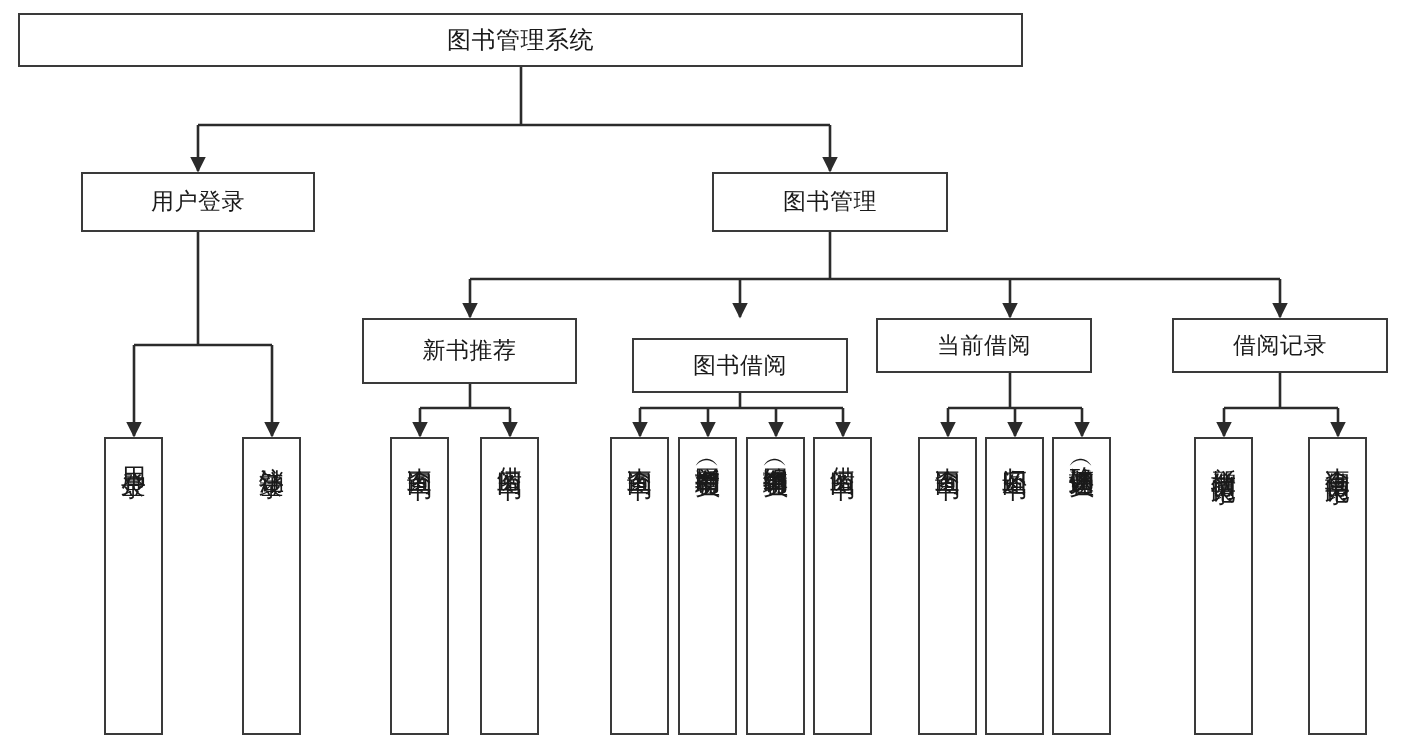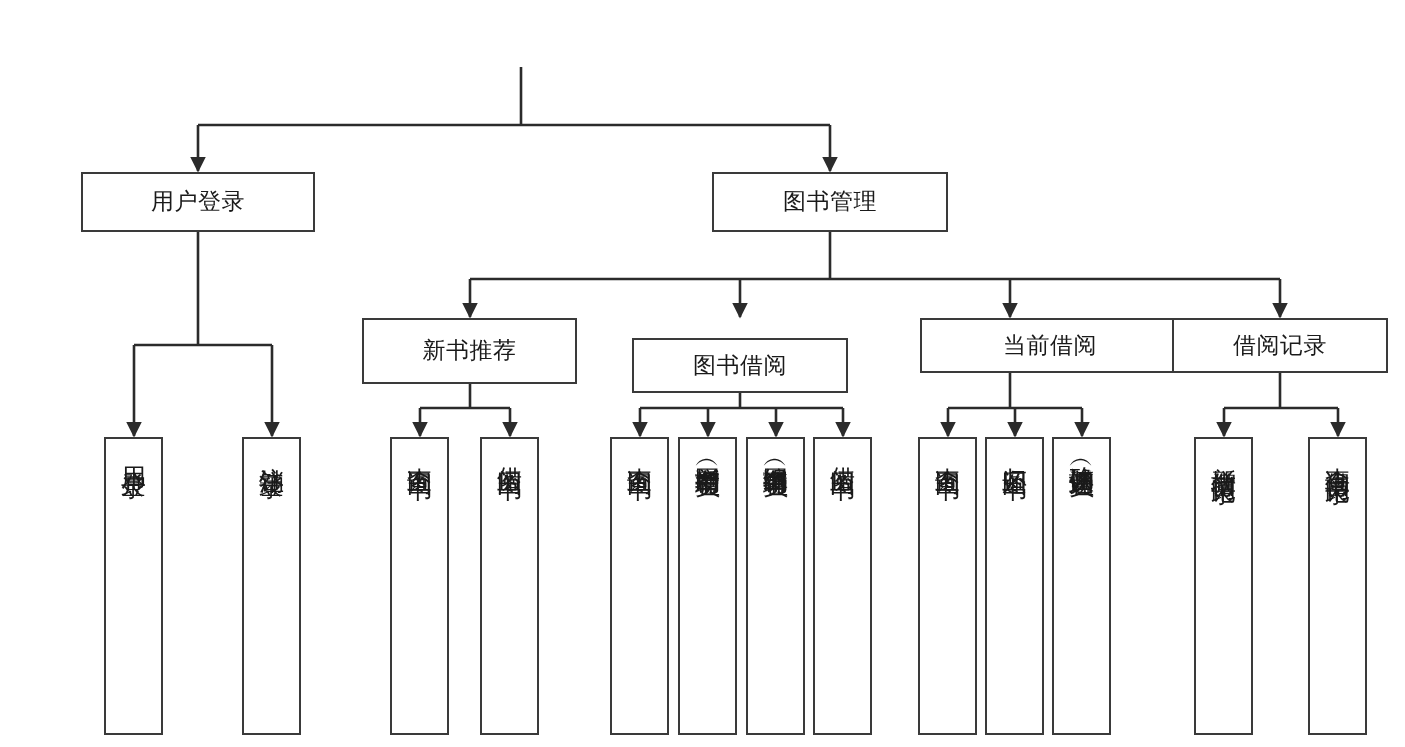"图书管理系统" div.node { html: none -> <div> <span>图书管理系统</span> </div> }
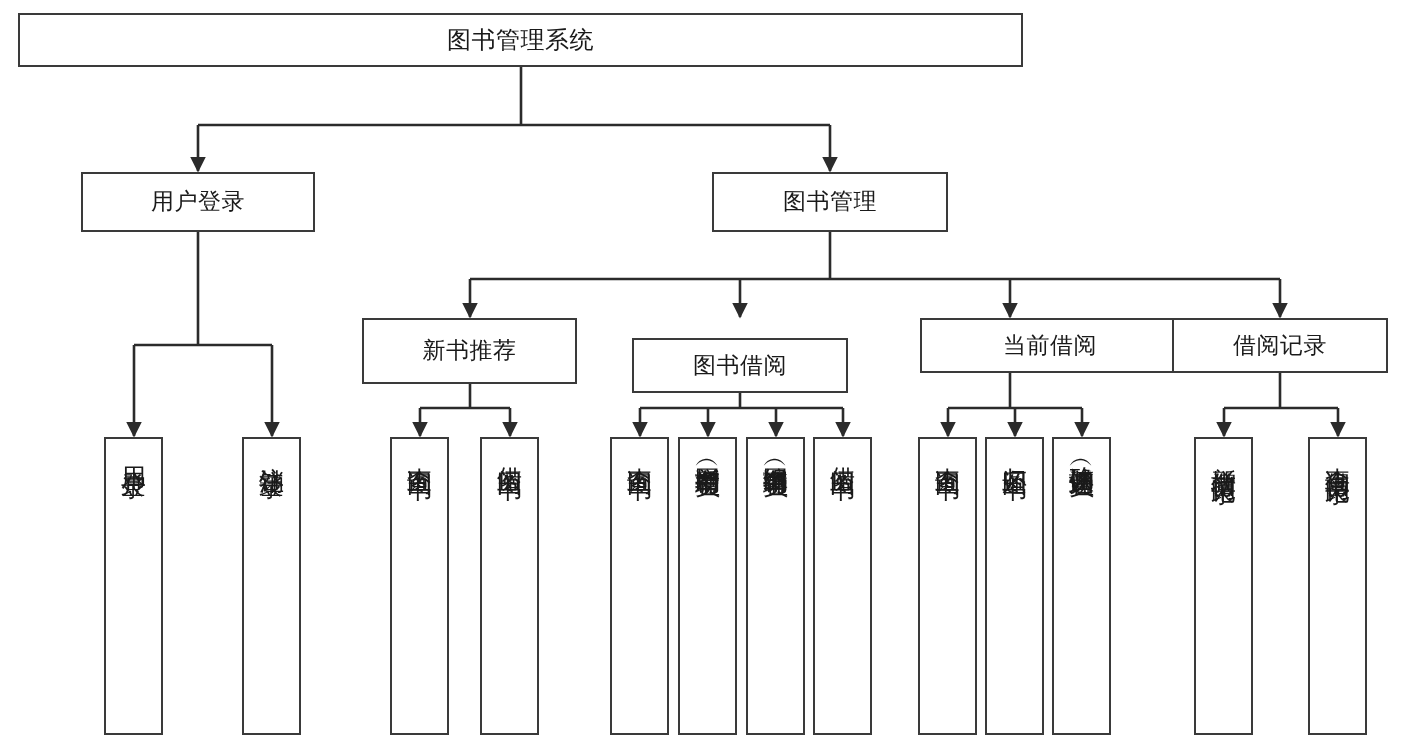"当前借阅" div.node { left: 920px -> 876px; width: 260px -> 216px }
